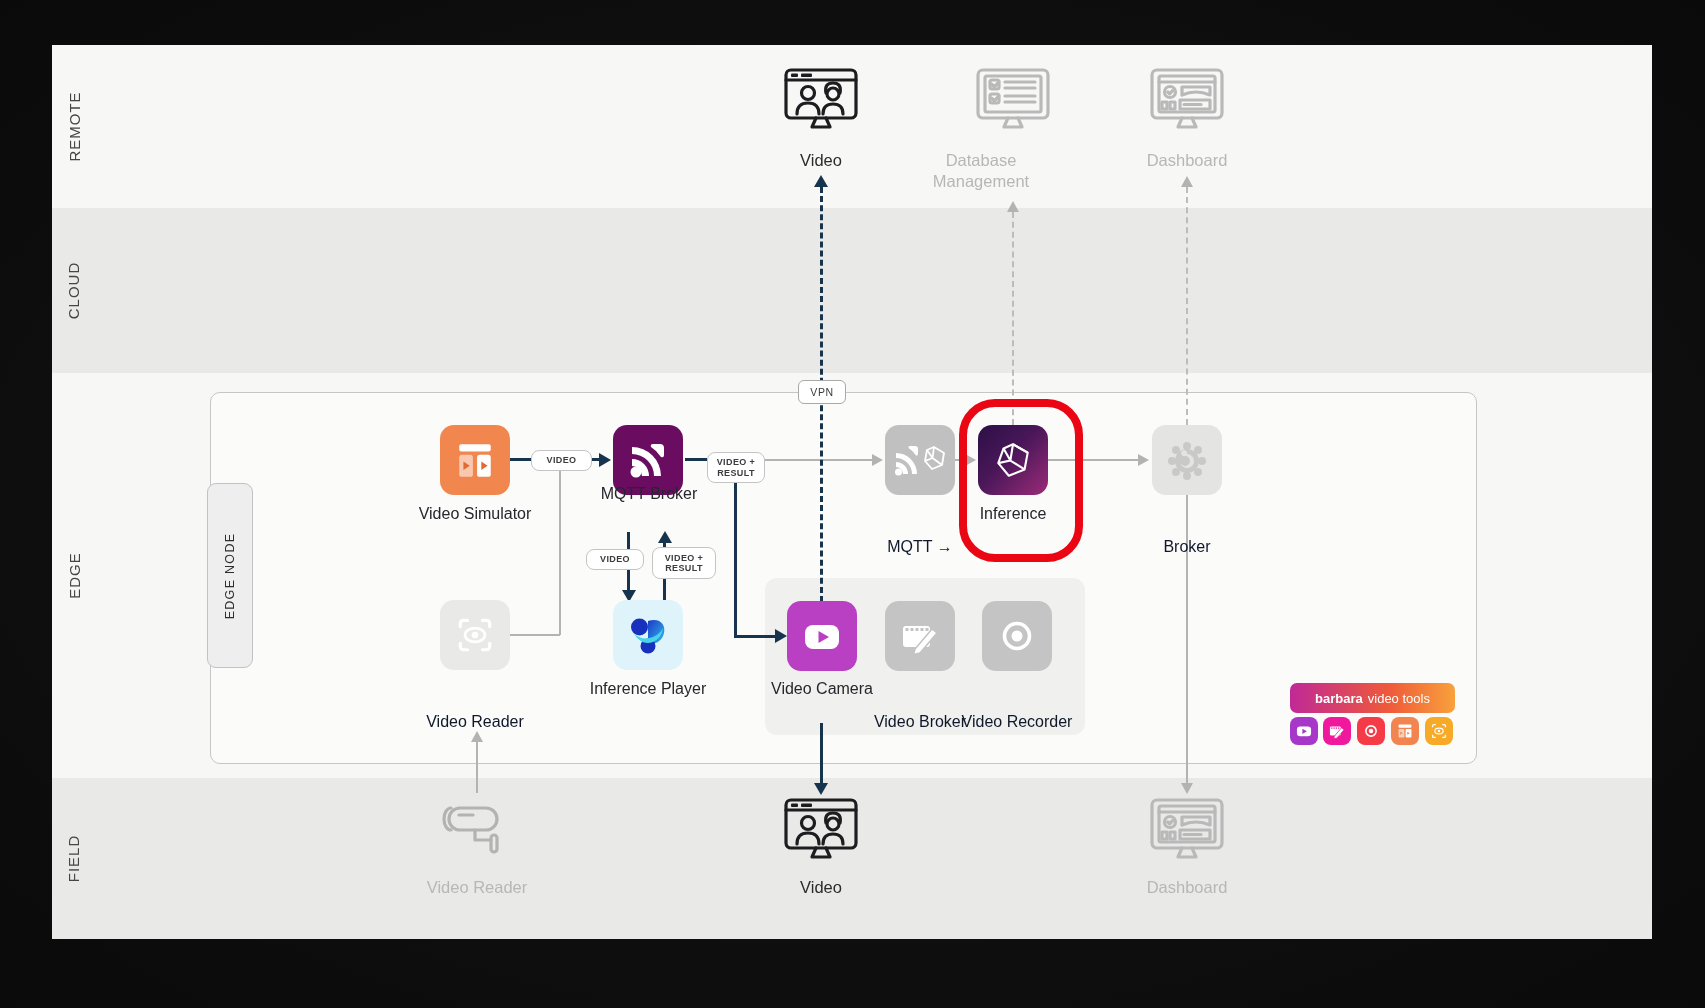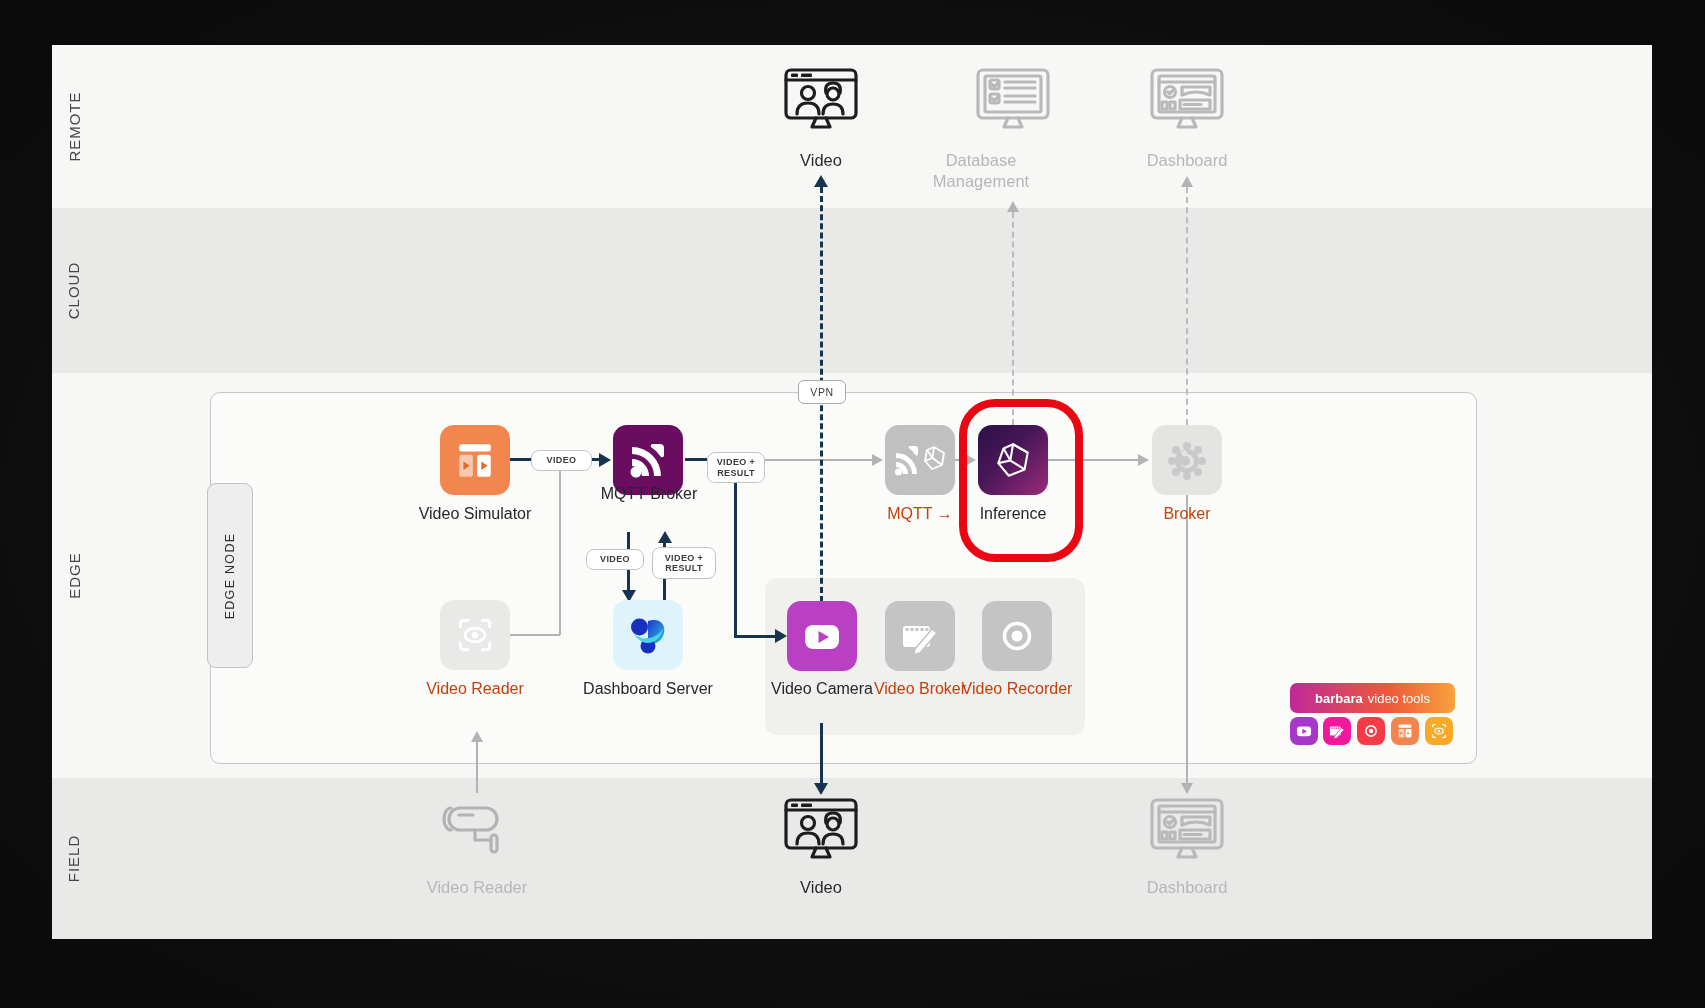"MQTT →" .nlabel.gray { color: #c2410c -> #0f172a; margin-top: none -> 33px }
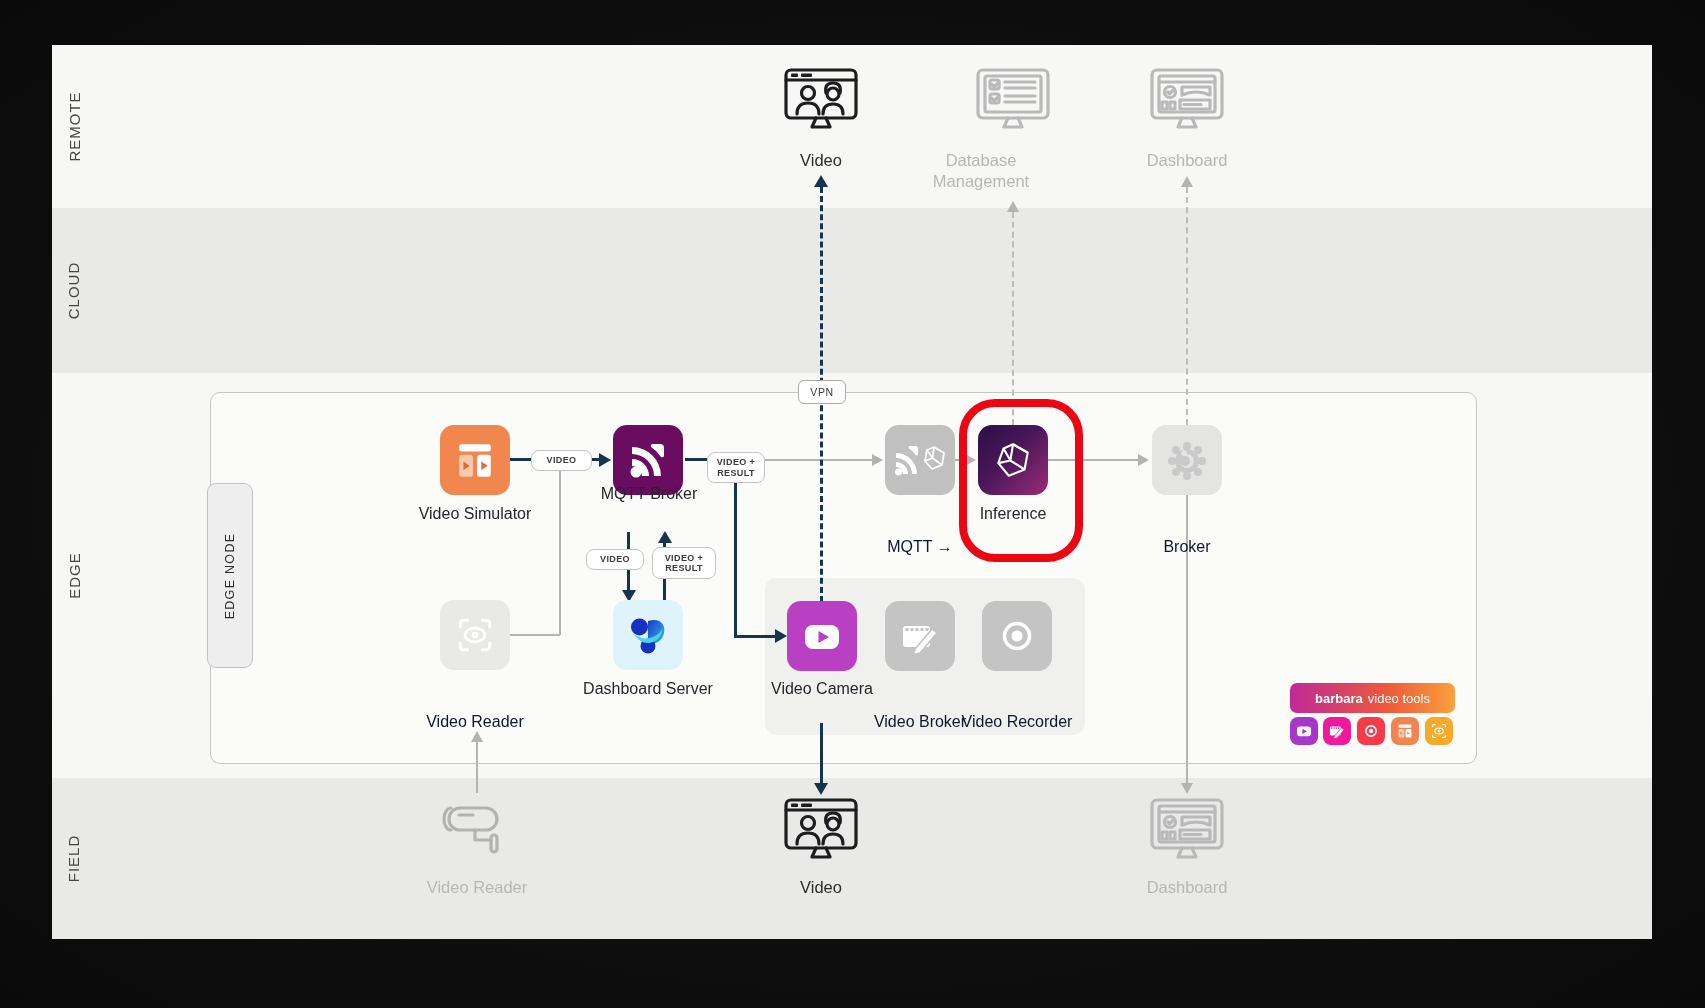"Dashboard Server" span { text: Dashboard Server -> Inference Player }
